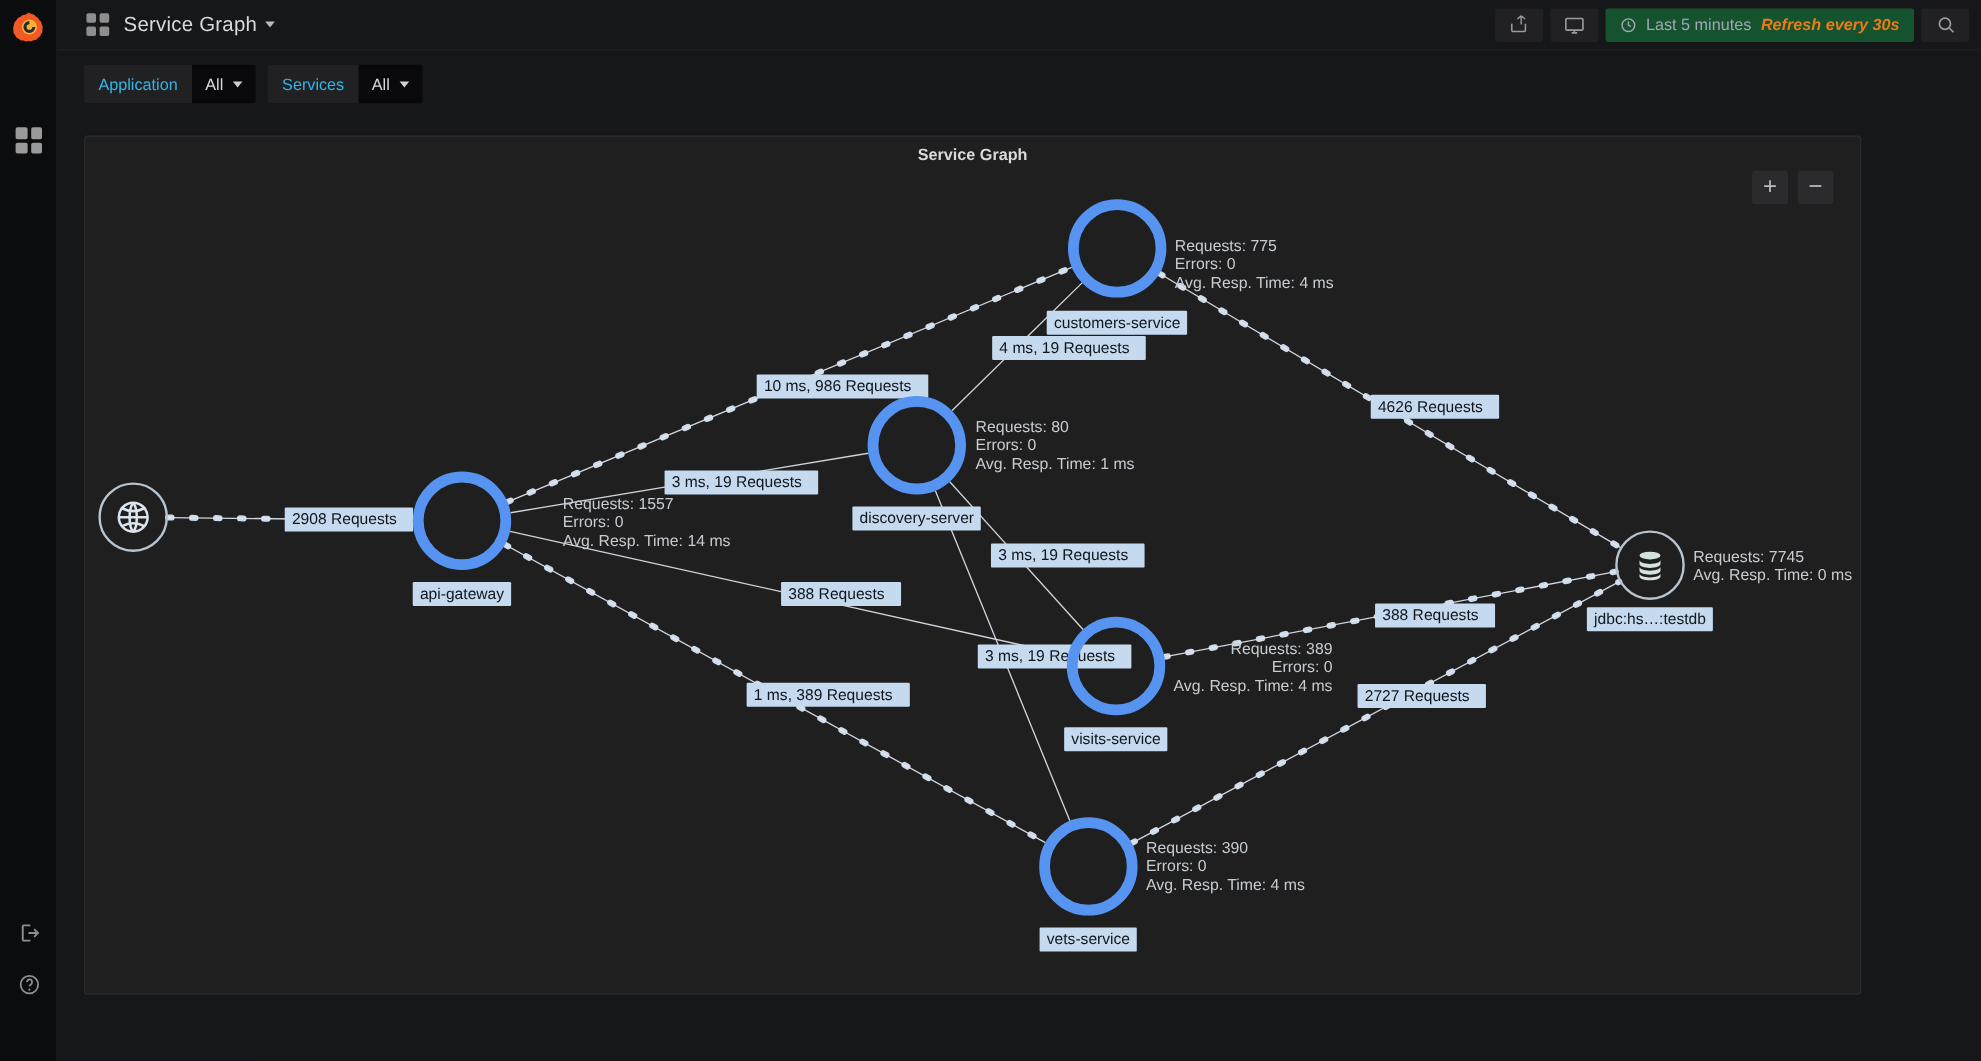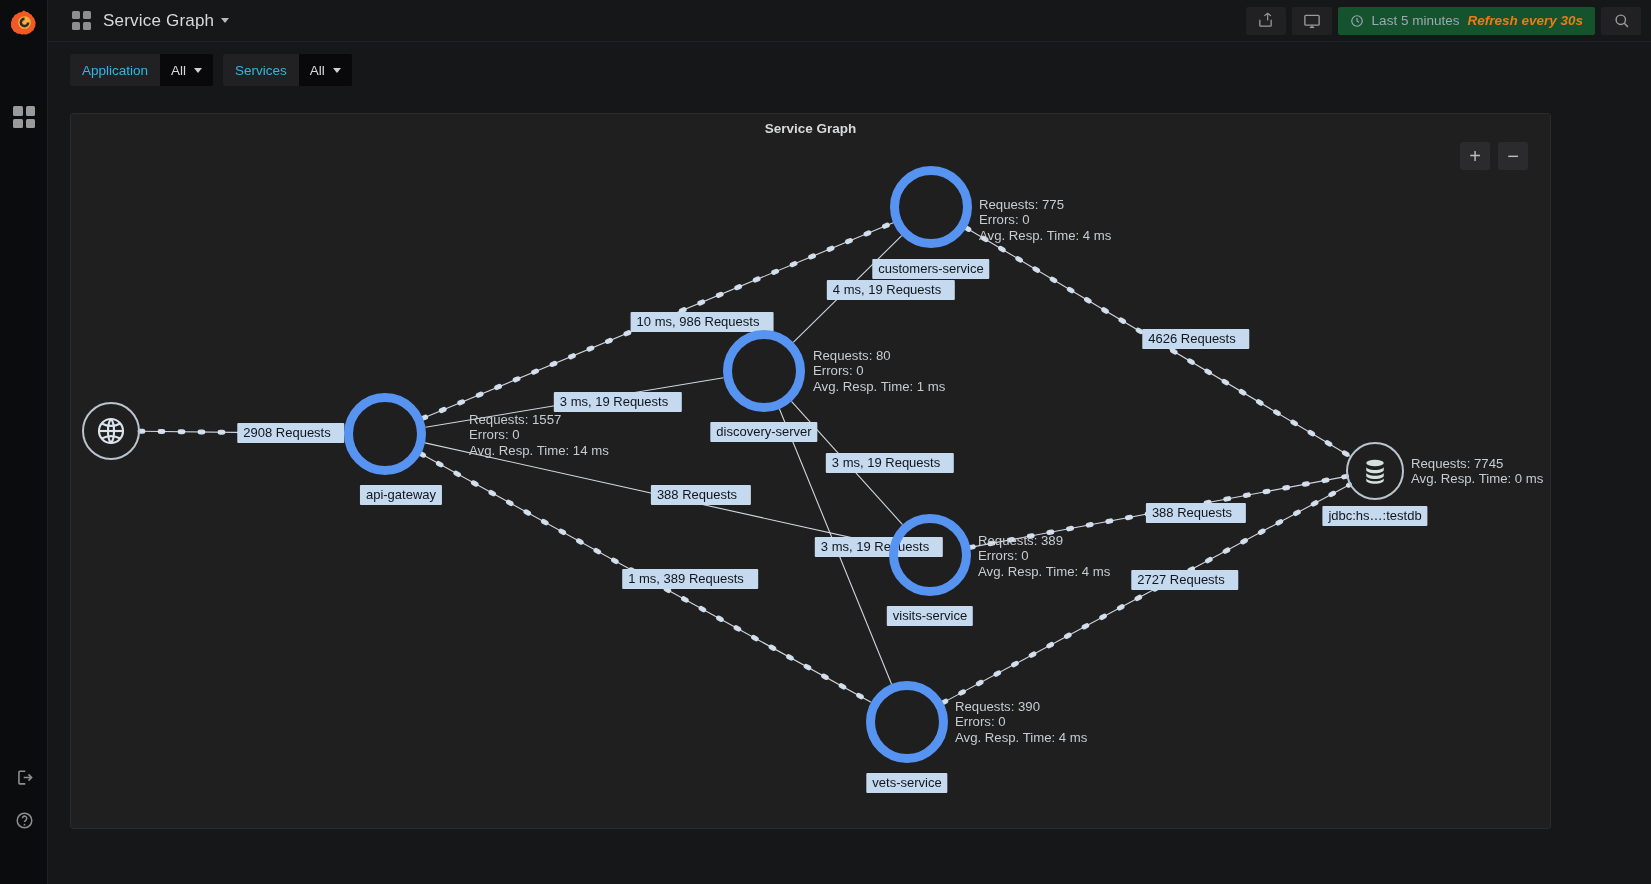"api-gateway" div.nlabel { margin-left: 16px -> none }
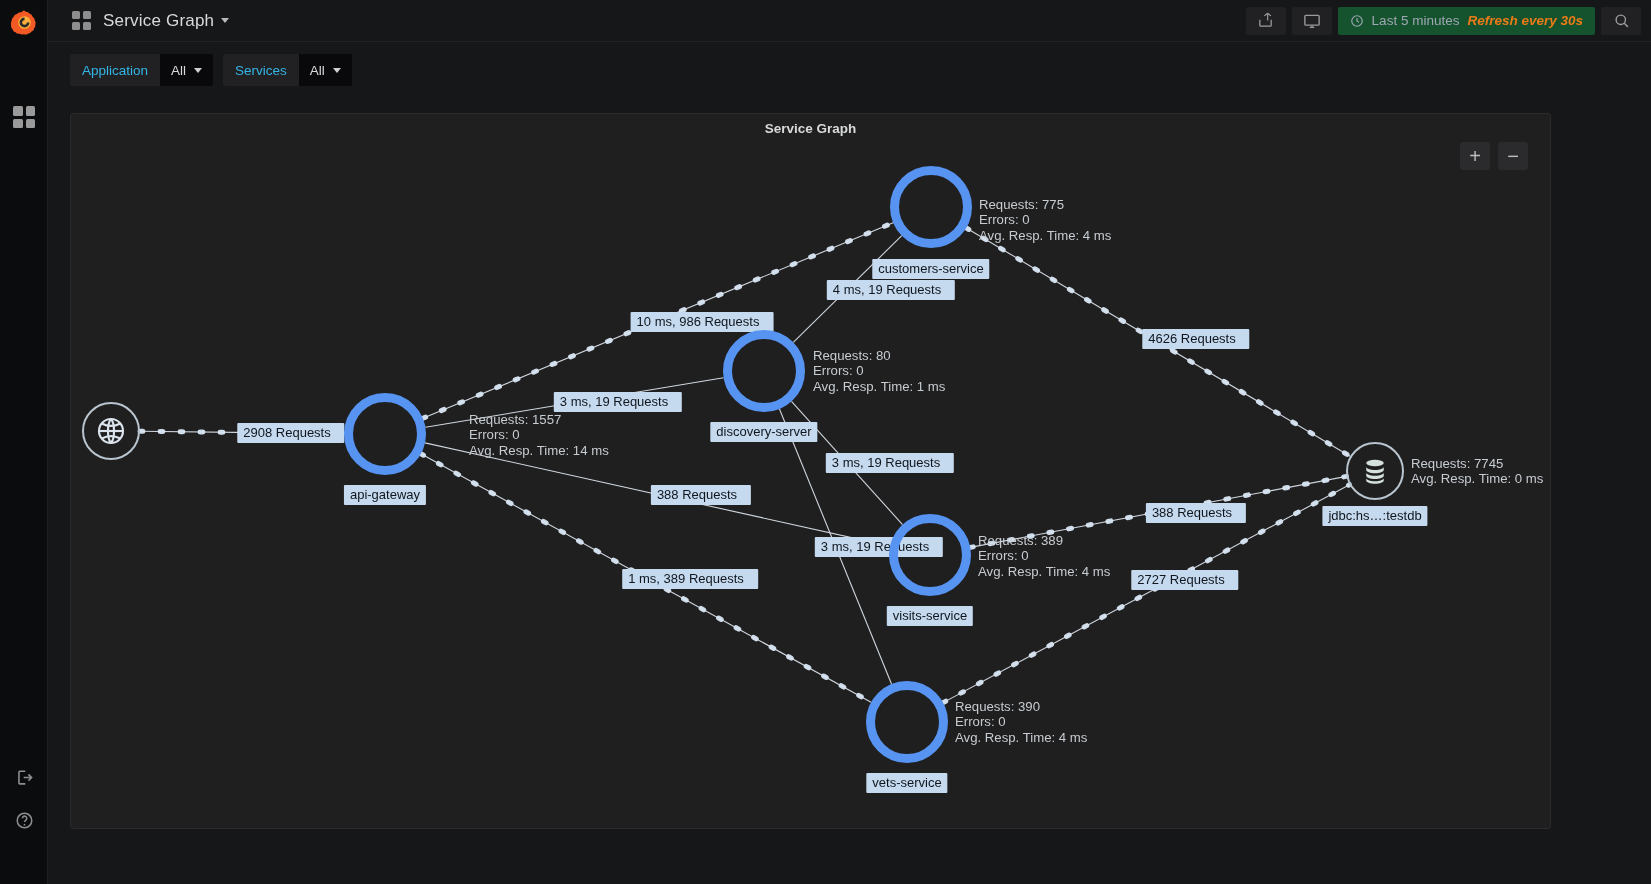"Requests: 389" div.node-stats { text-align: none -> right }
